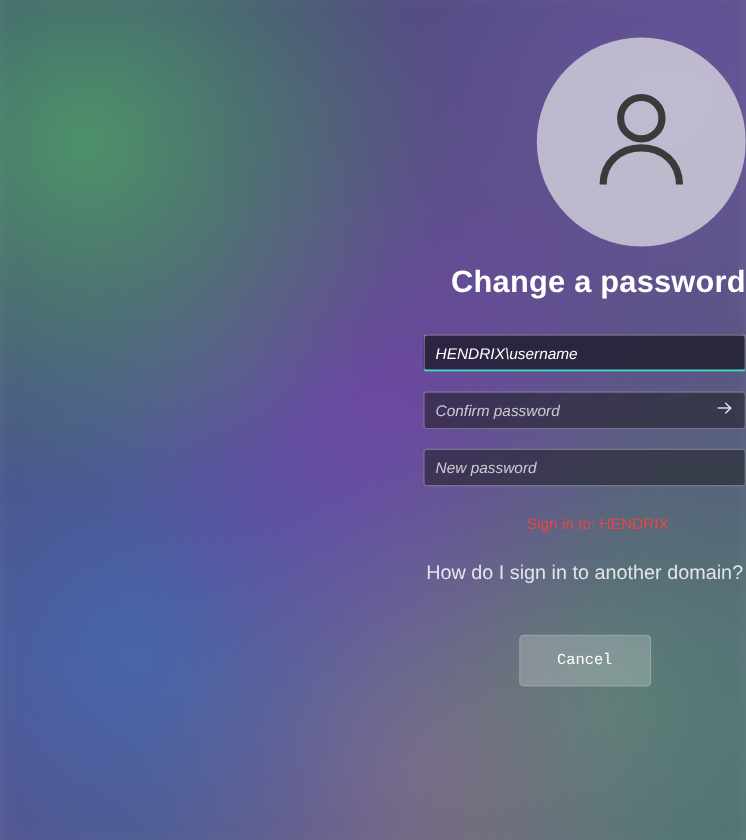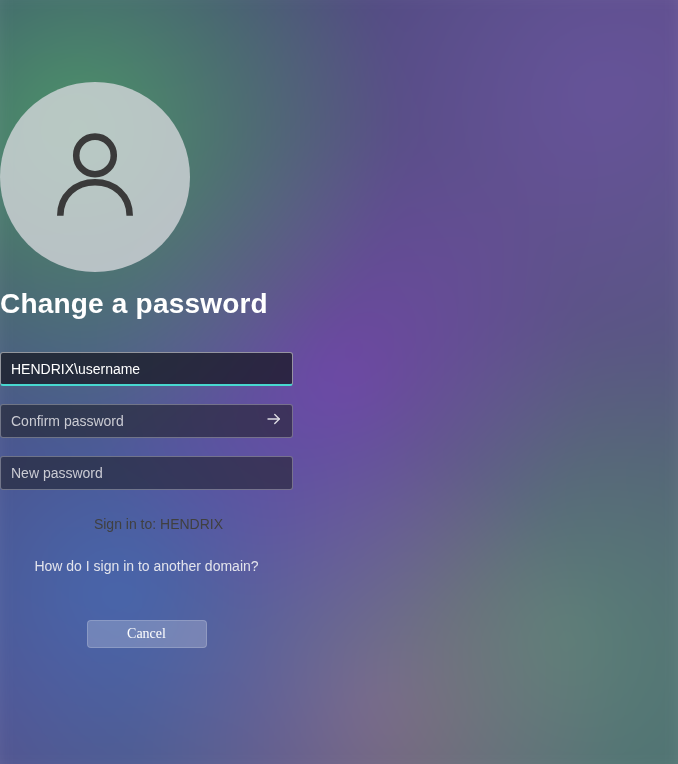"Change a password" .container { align-items: flex-start -> flex-end; padding-top: 82px -> 34px }
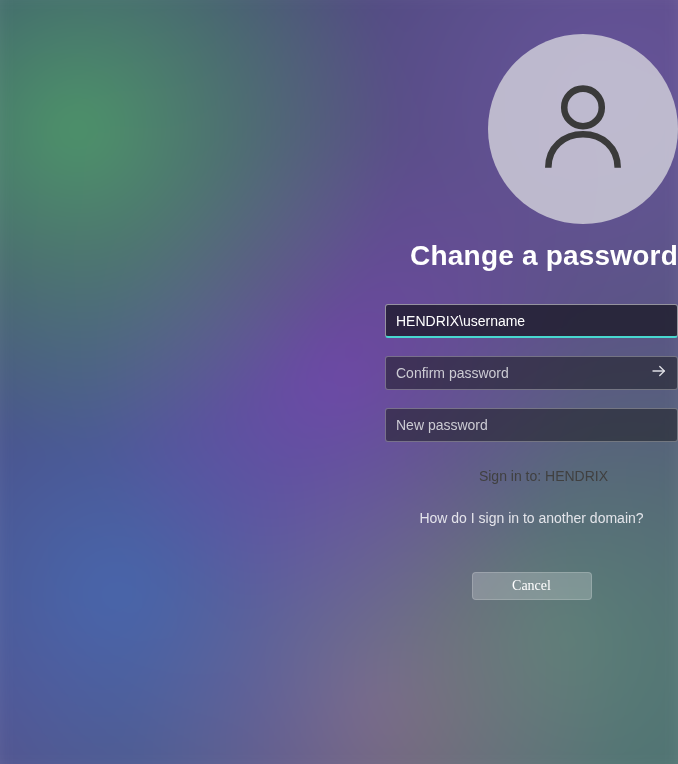"HENDRIX\username" input[type="text"], input[type="password"] { font-style: none -> italic }
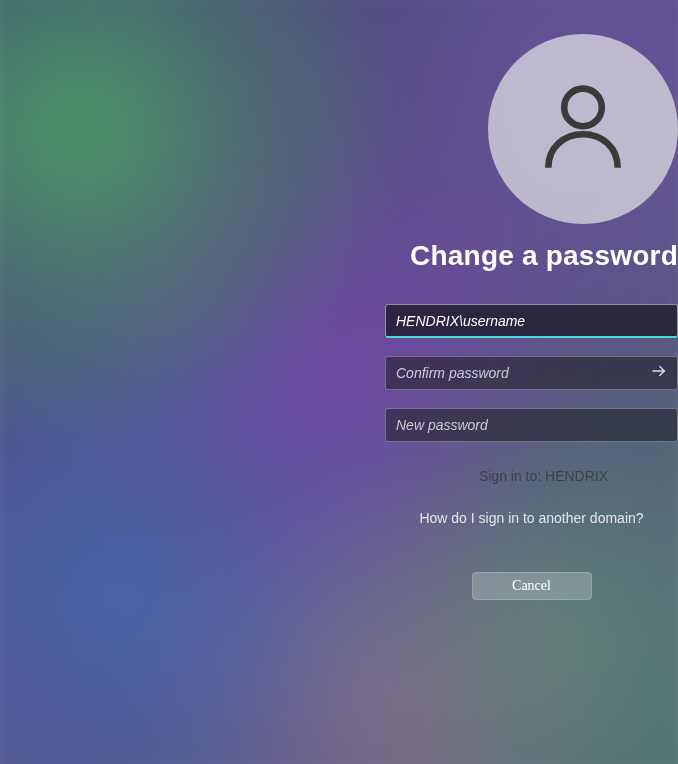"Sign in to: HENDRIX" .signin-text { color: #404040 -> #ef4444 }
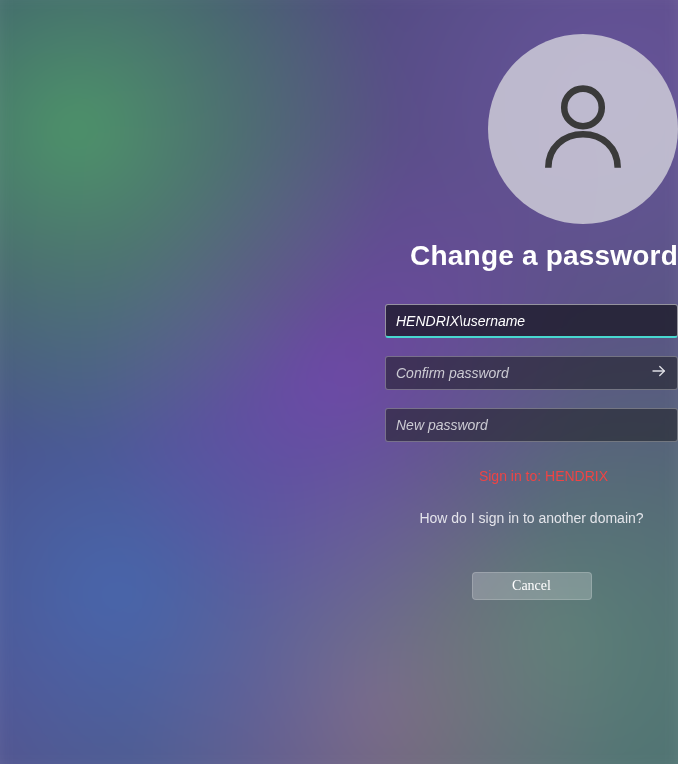"How do I sign in" .domain-link { font-size: 14px -> 18px }
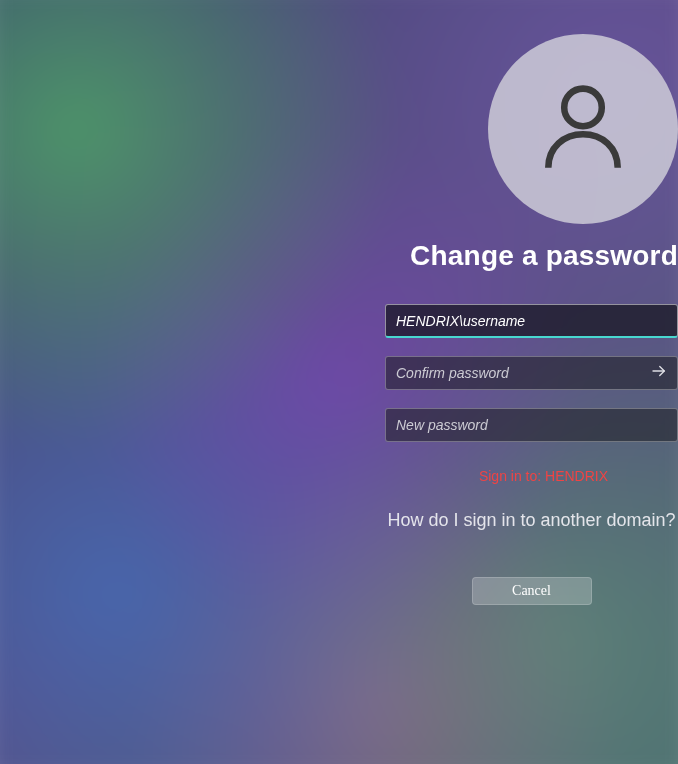"Cancel" .cancel-button { font-family: Liberation Serif, serif -> Liberation Mono, monospace; height: 28px -> 47px }
